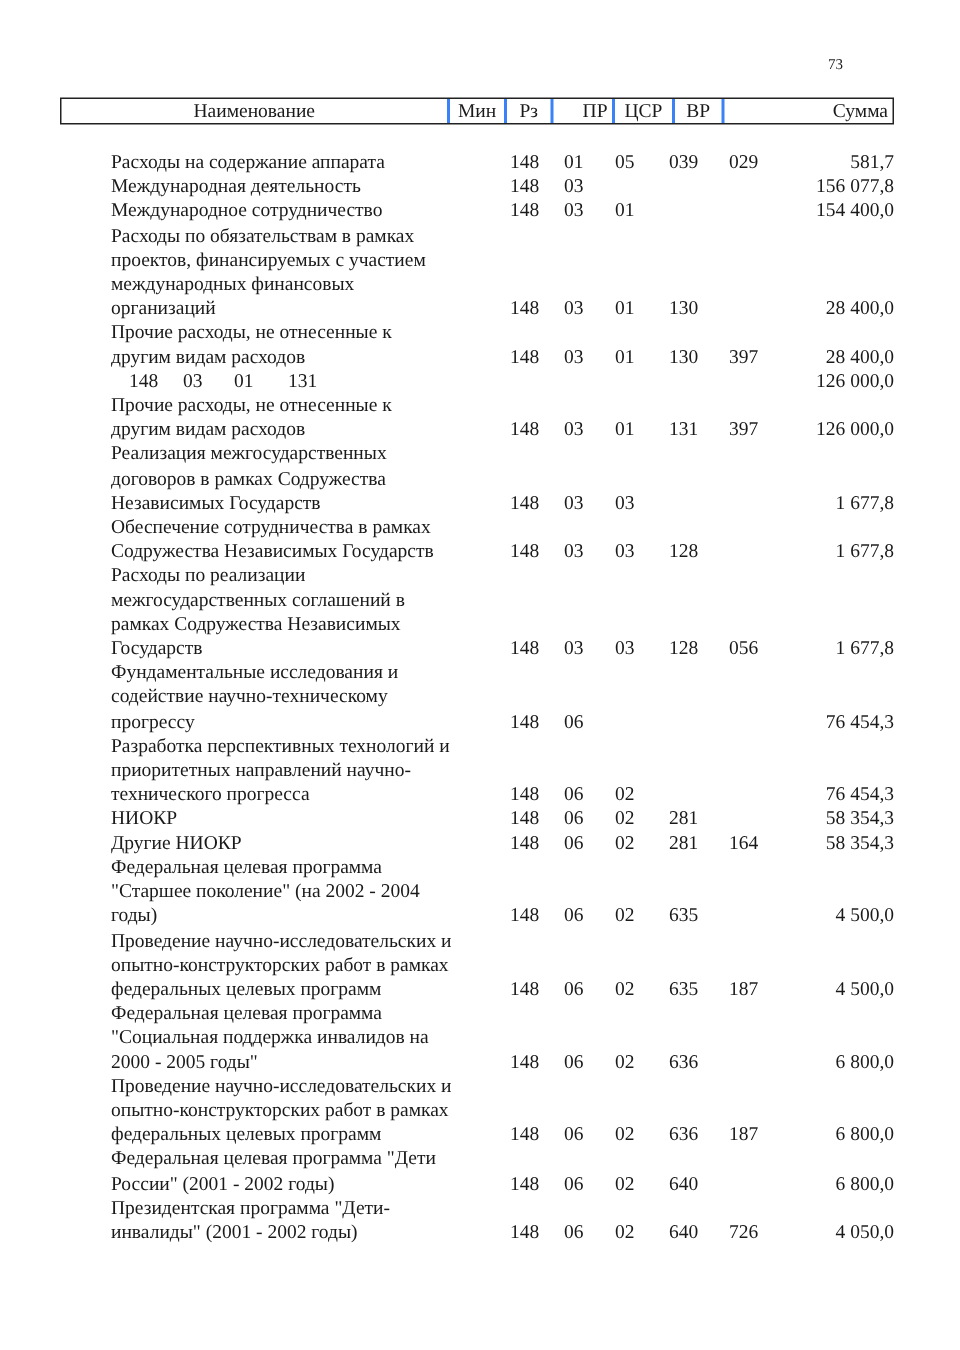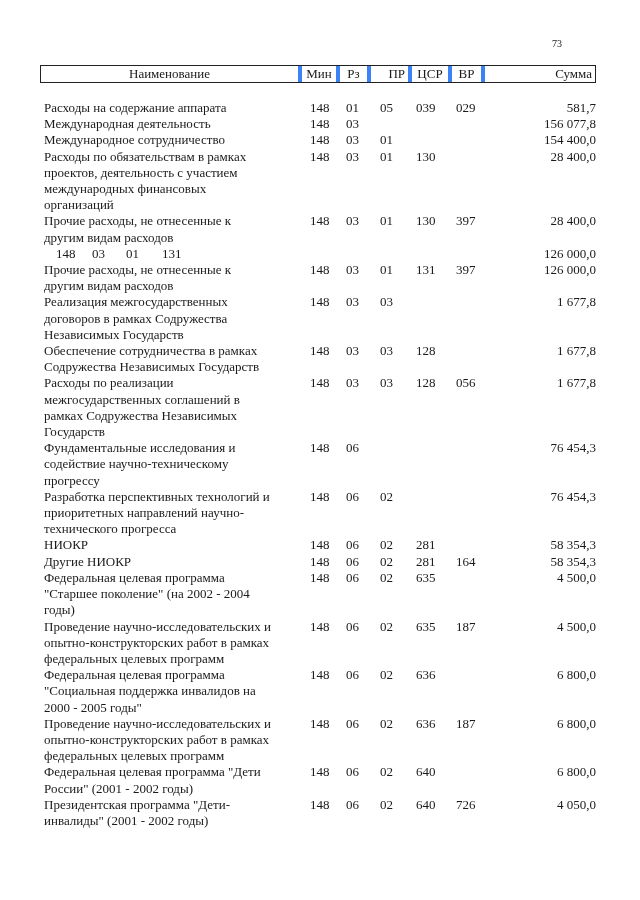"Мин" .header .hc { border-left: 4px solid #3b82f6 -> 2px solid #3b82f6 }
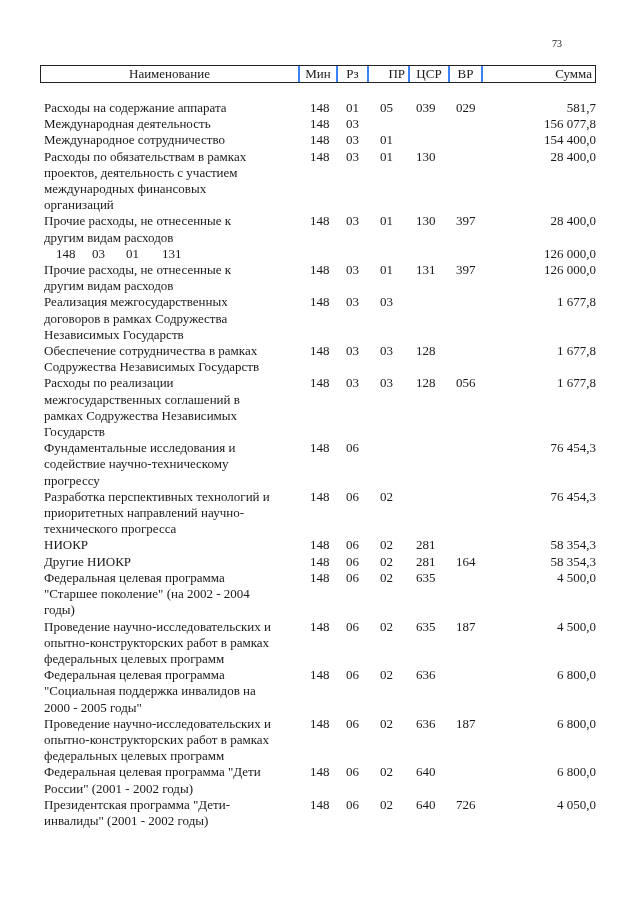"Расходы на содержание аппарата" .row { align-items: none -> flex-end; margin-left: none -> 30px }
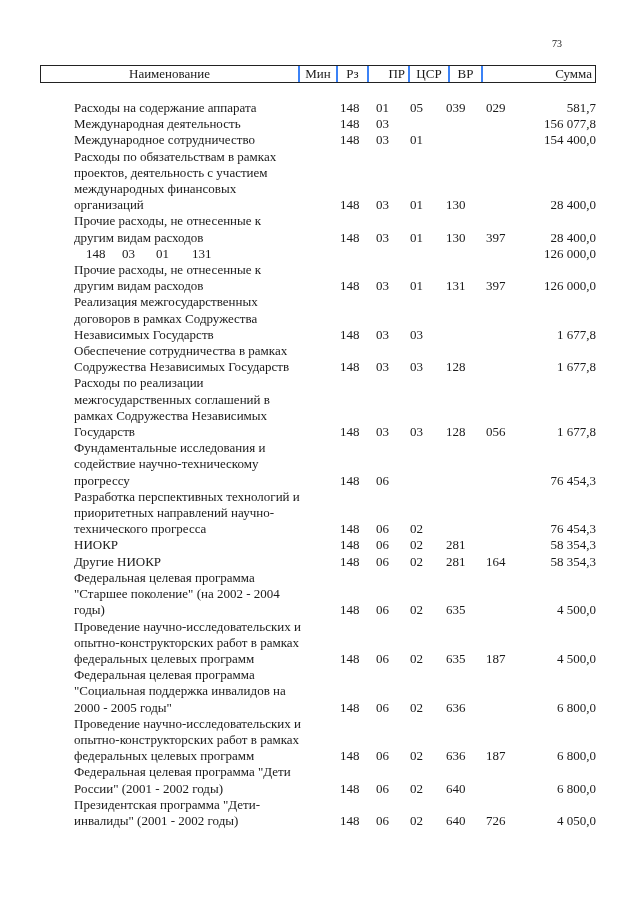"Расходы по обязательствам в рамках" div.name { text: деятельность -> финансируемых }
